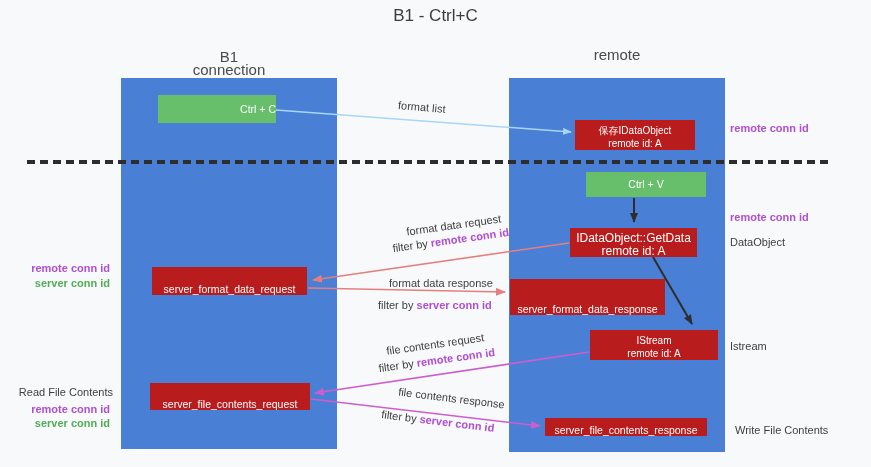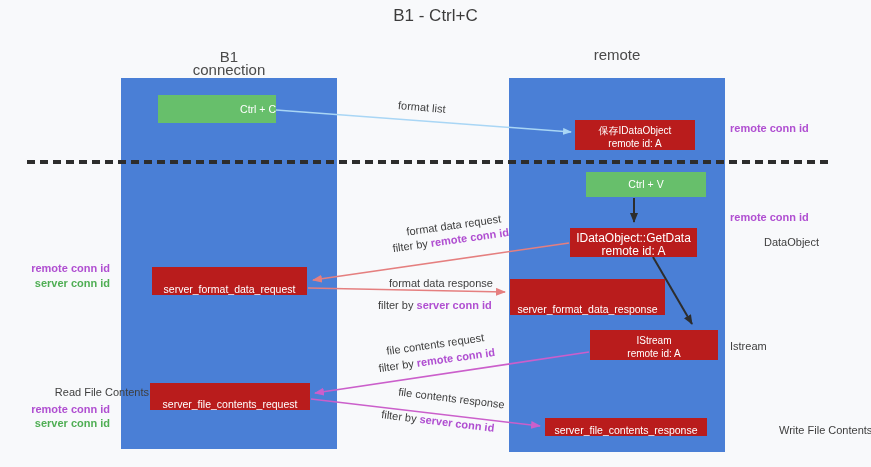"DataObject" .s-dataobject { left: 764px -> 730px }
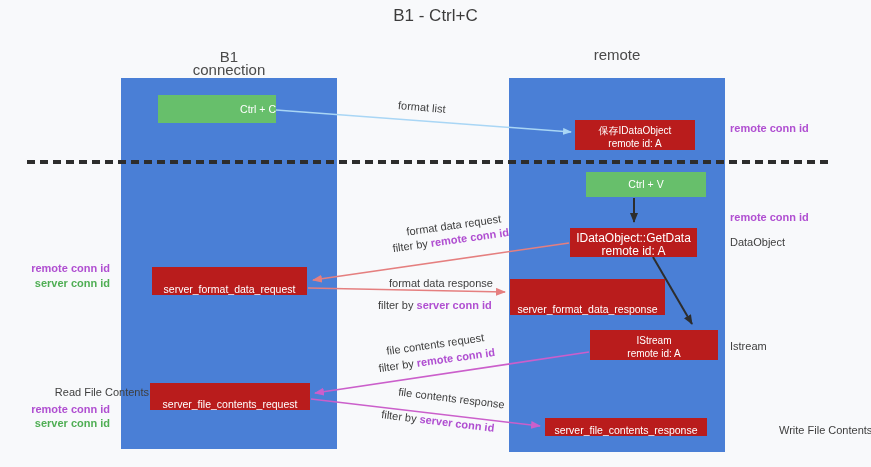"Read File Contents" .s-read { padding-left: 36px -> none }
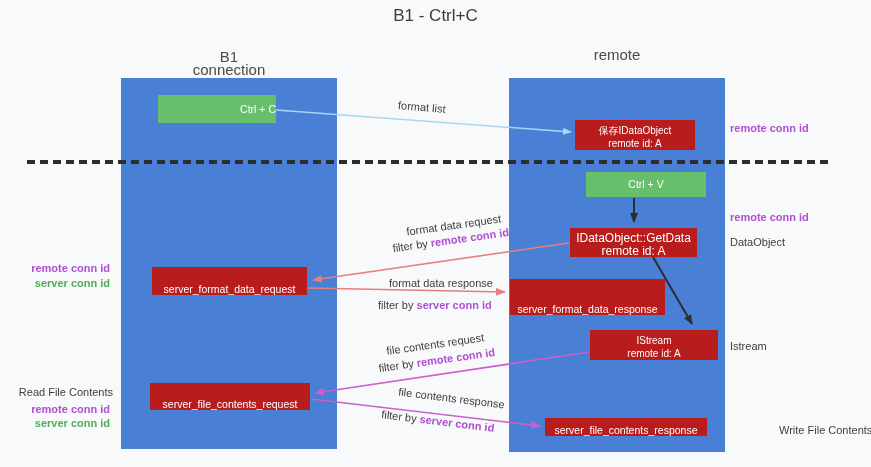"Write File Contents" .s-write { margin-left: 44px -> none }
